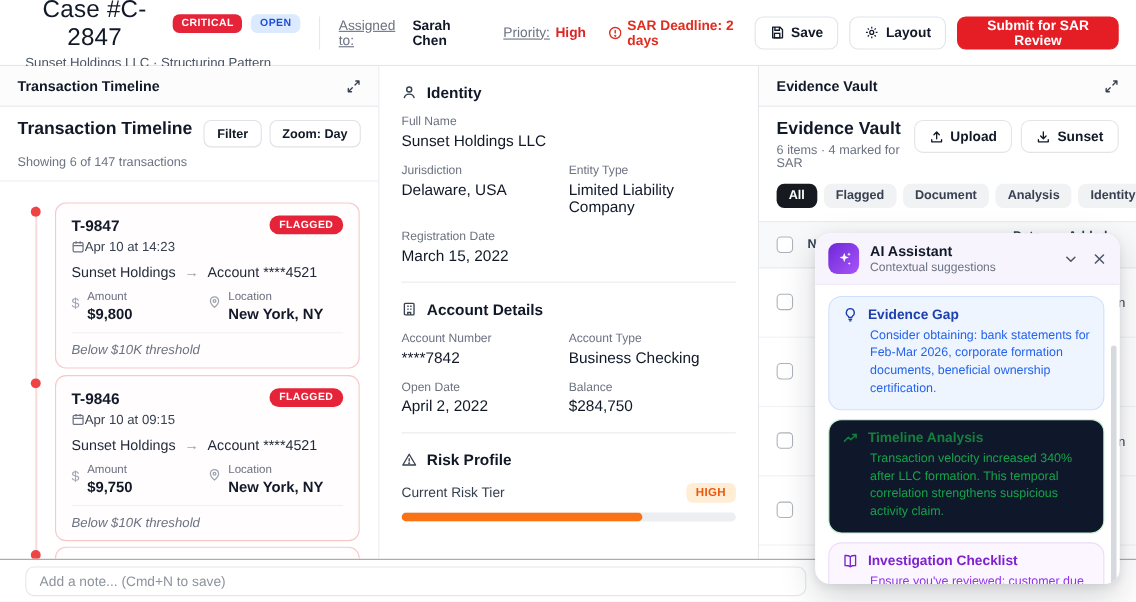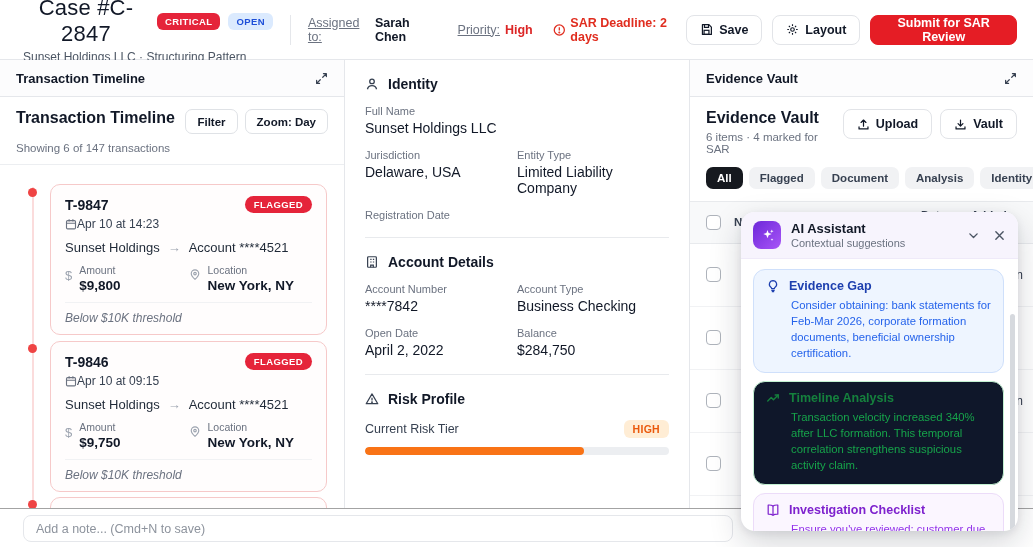"Vault" span { text: Vault -> Sunset }
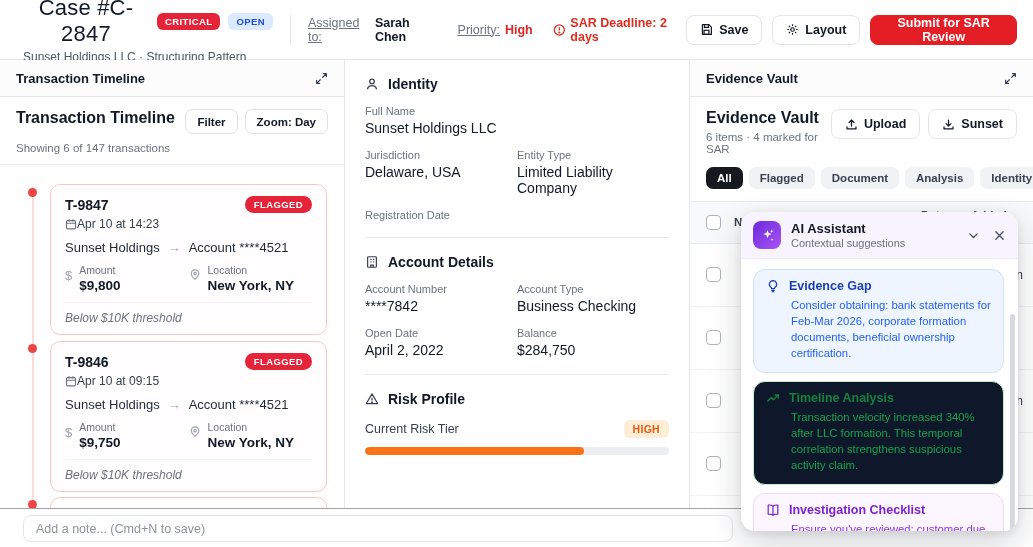"March 15, 2022" div.field-value { html: none -> <div>March 15, 2022</div> }
